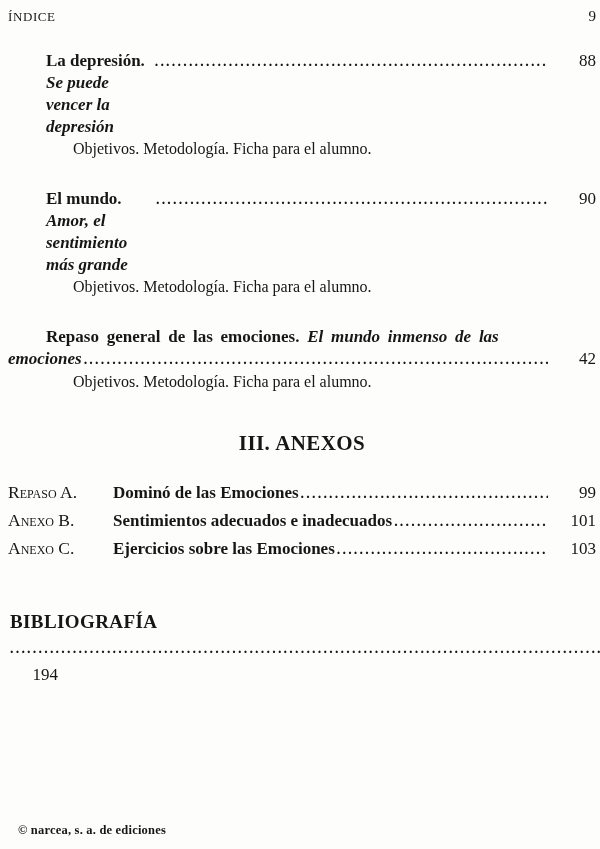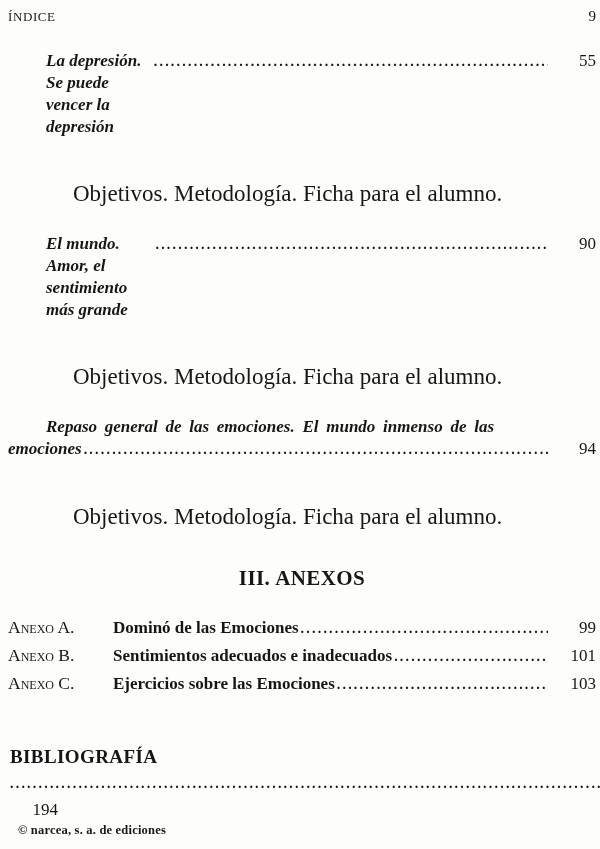"La depresión." .bold { font-style: italic -> none }
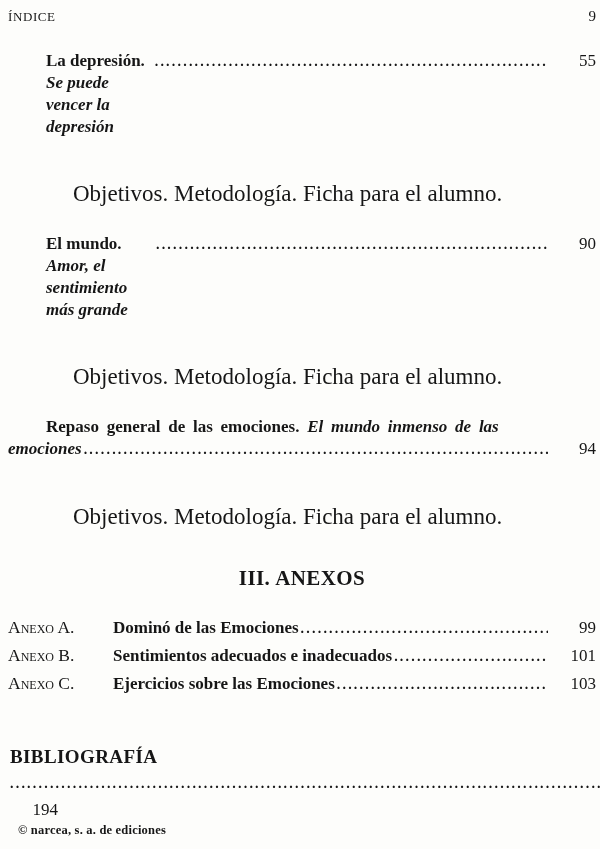"55" span.pagenum { text: 55 -> 88 }
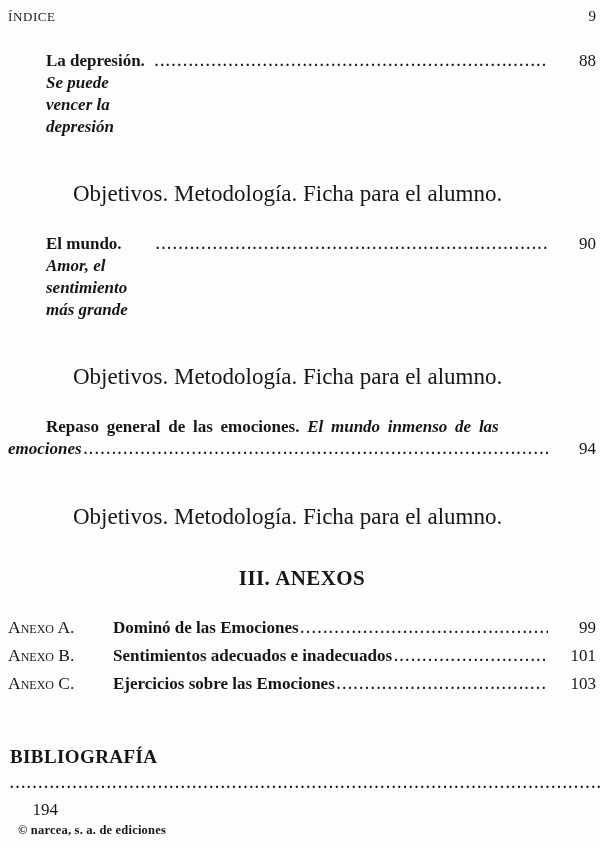"Objetivos. Metodología. Ficha para el" .sub { font-size: 23px -> 16px; margin-top: 45px -> none }
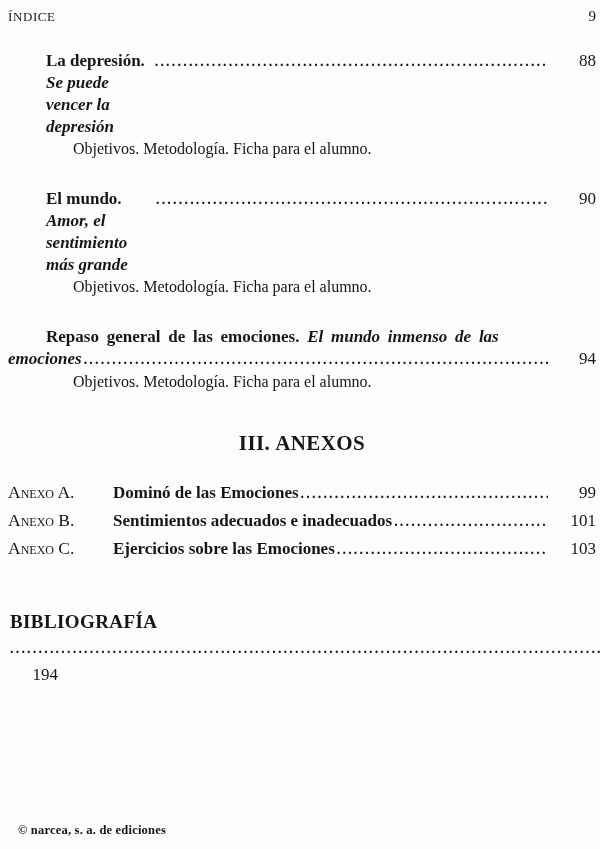"94" span.pagenum { text: 94 -> 42 }
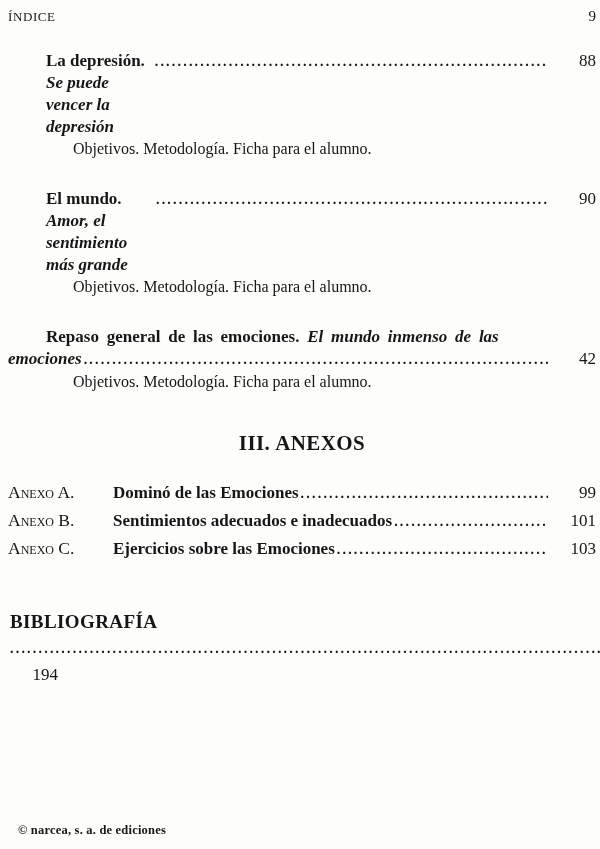"Anexo A." span.annex-label { text: Anexo -> Repaso }
